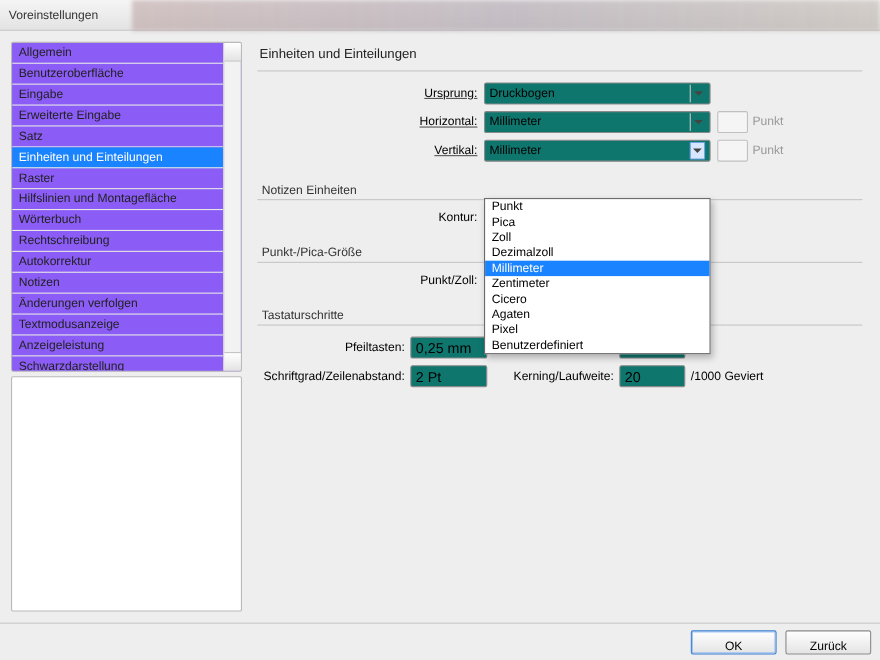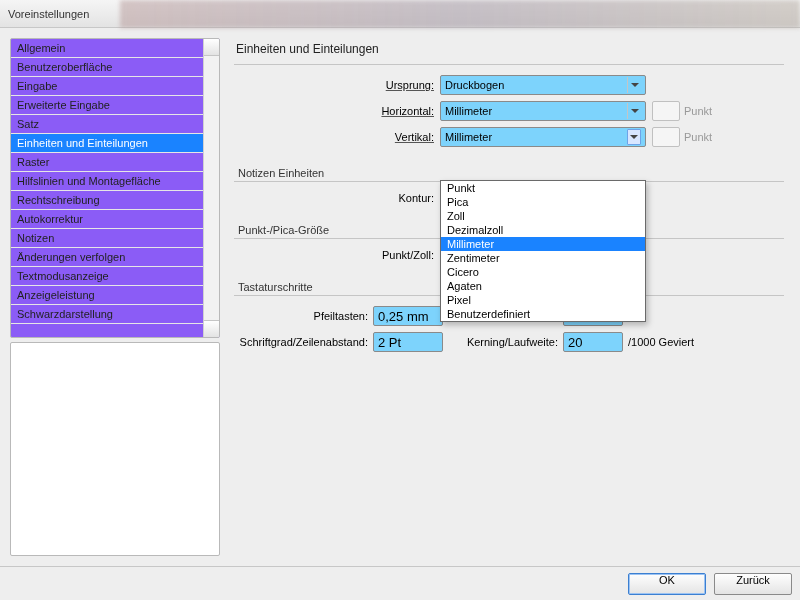"Druckbogen" .combo, .txt { background: #7dd3fc -> #0f766e }
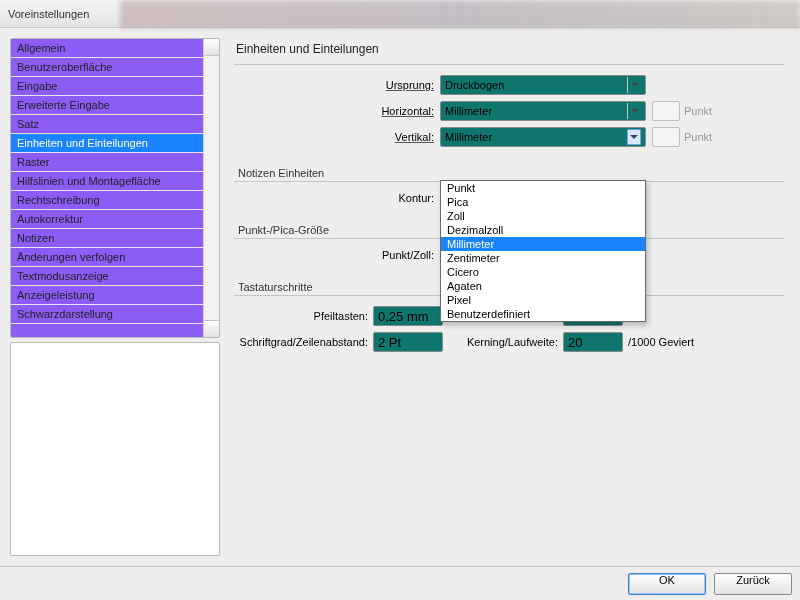"Wörterbuch" div.sidebar-item { html: none -> <div>Wörterbuch</div> }
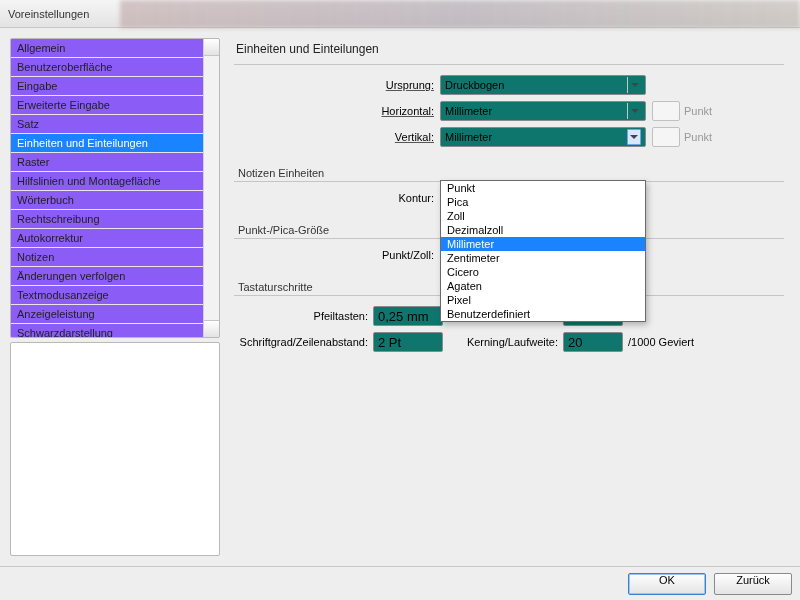"OK" .btn { align-items: flex-start -> flex-end }
